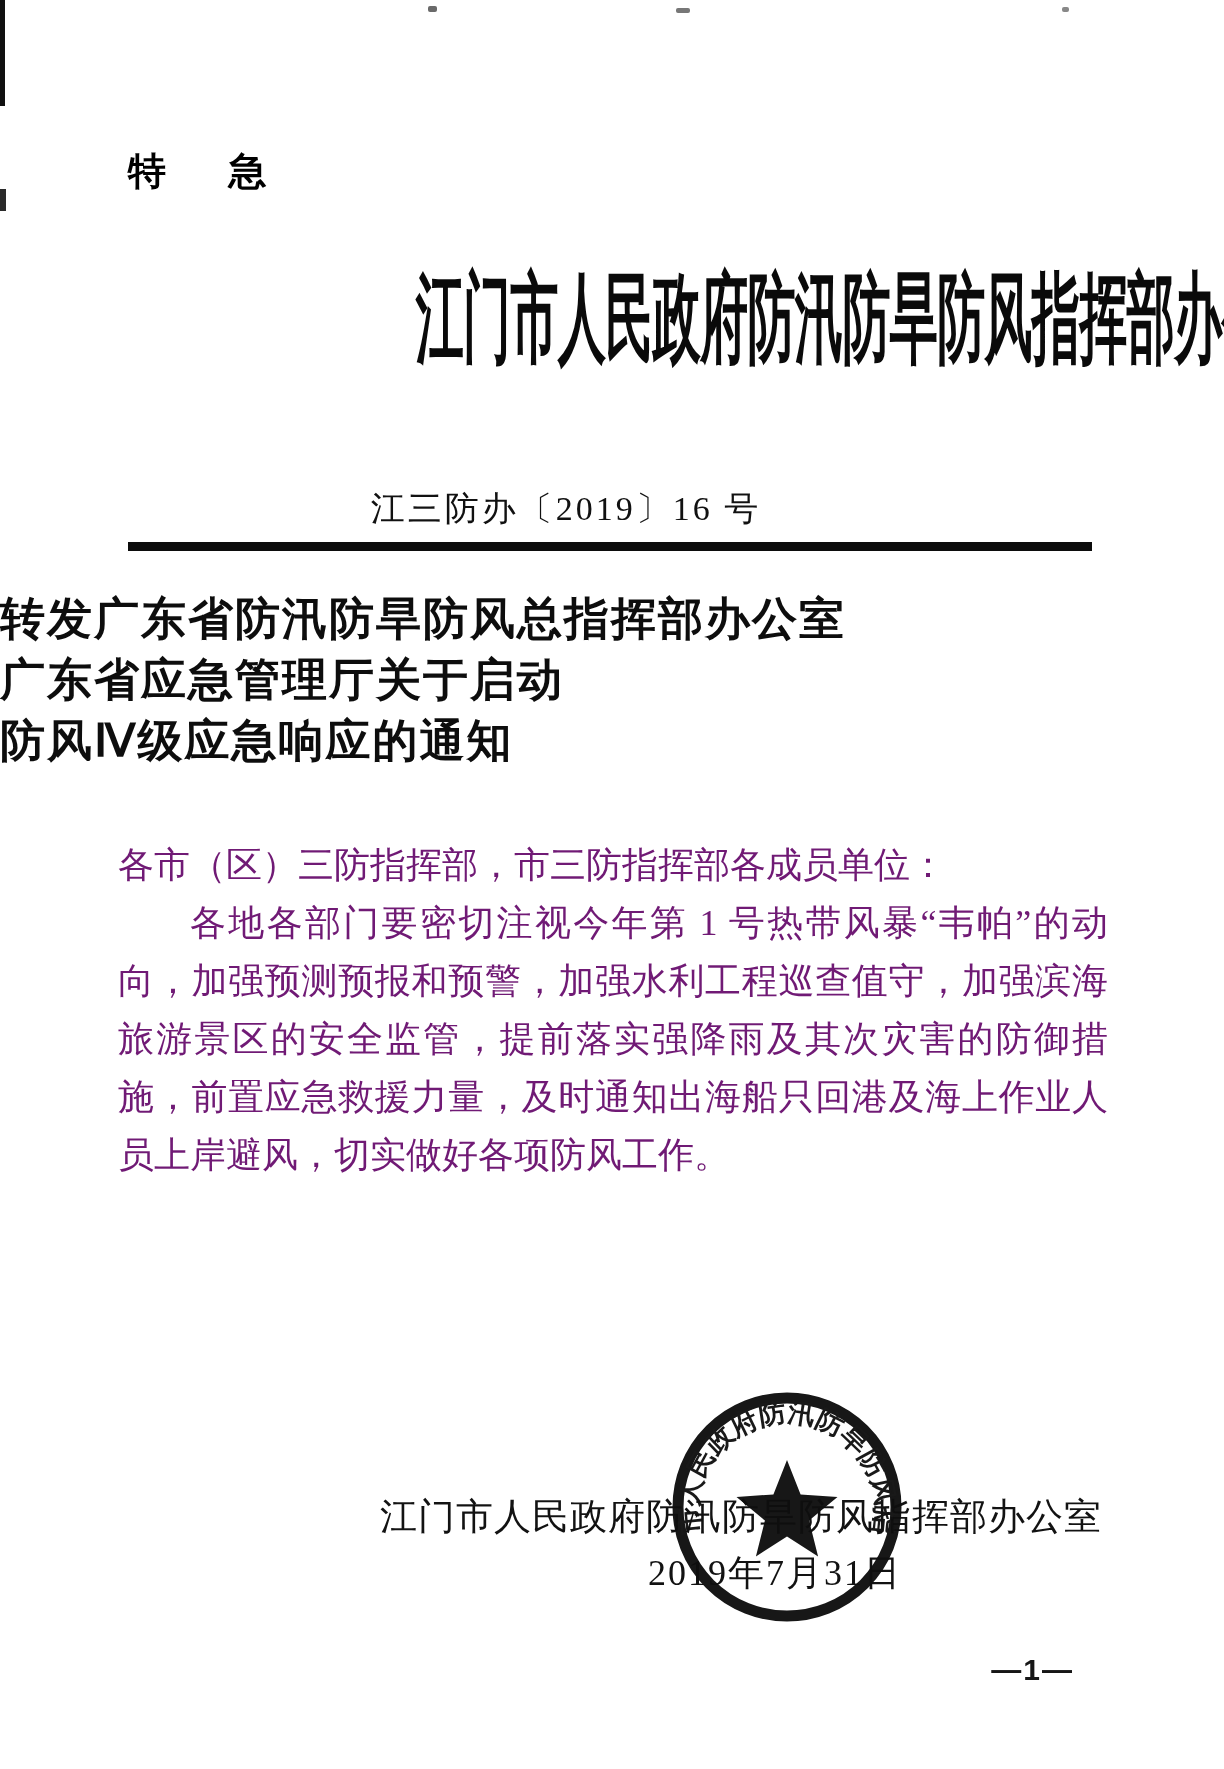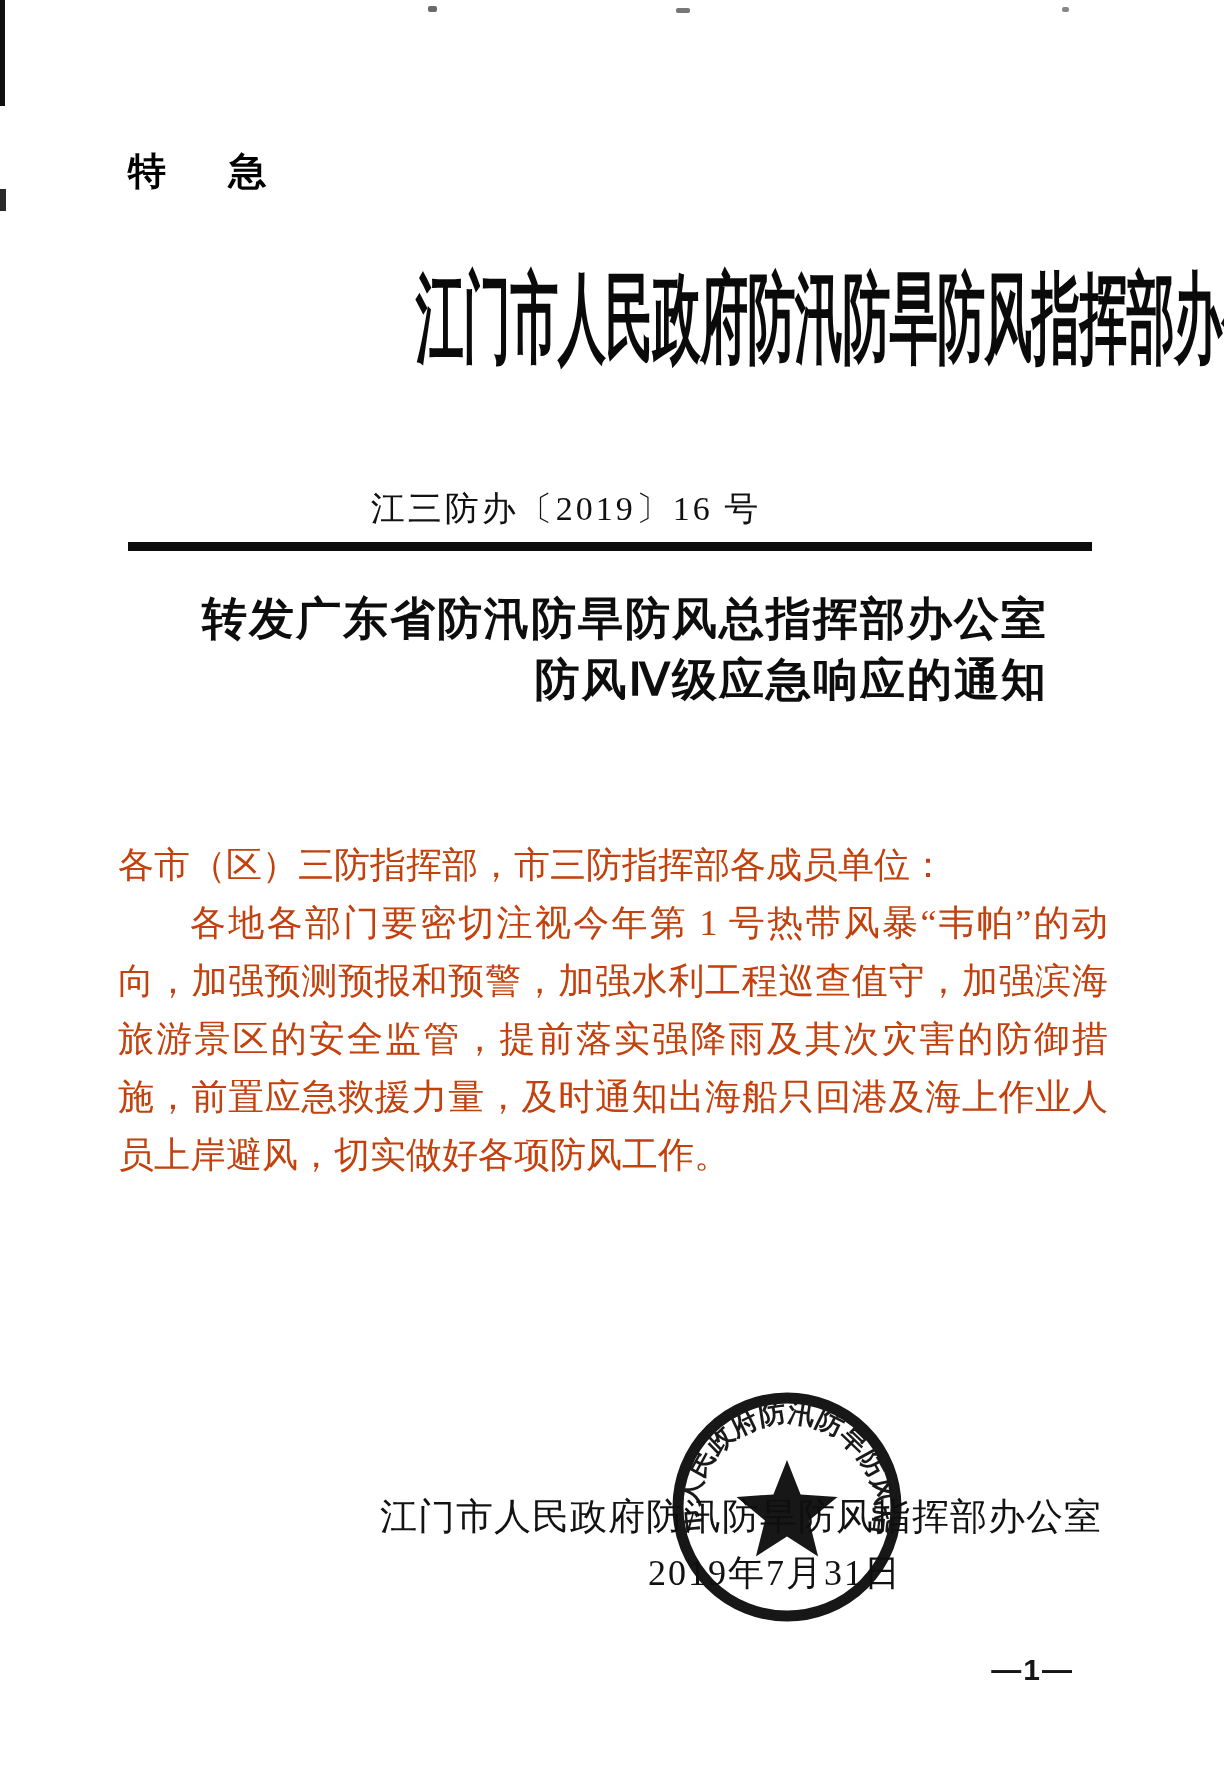"转发广东省防汛防旱防风总指挥部办公室" .doc-title { text-align: right -> left }
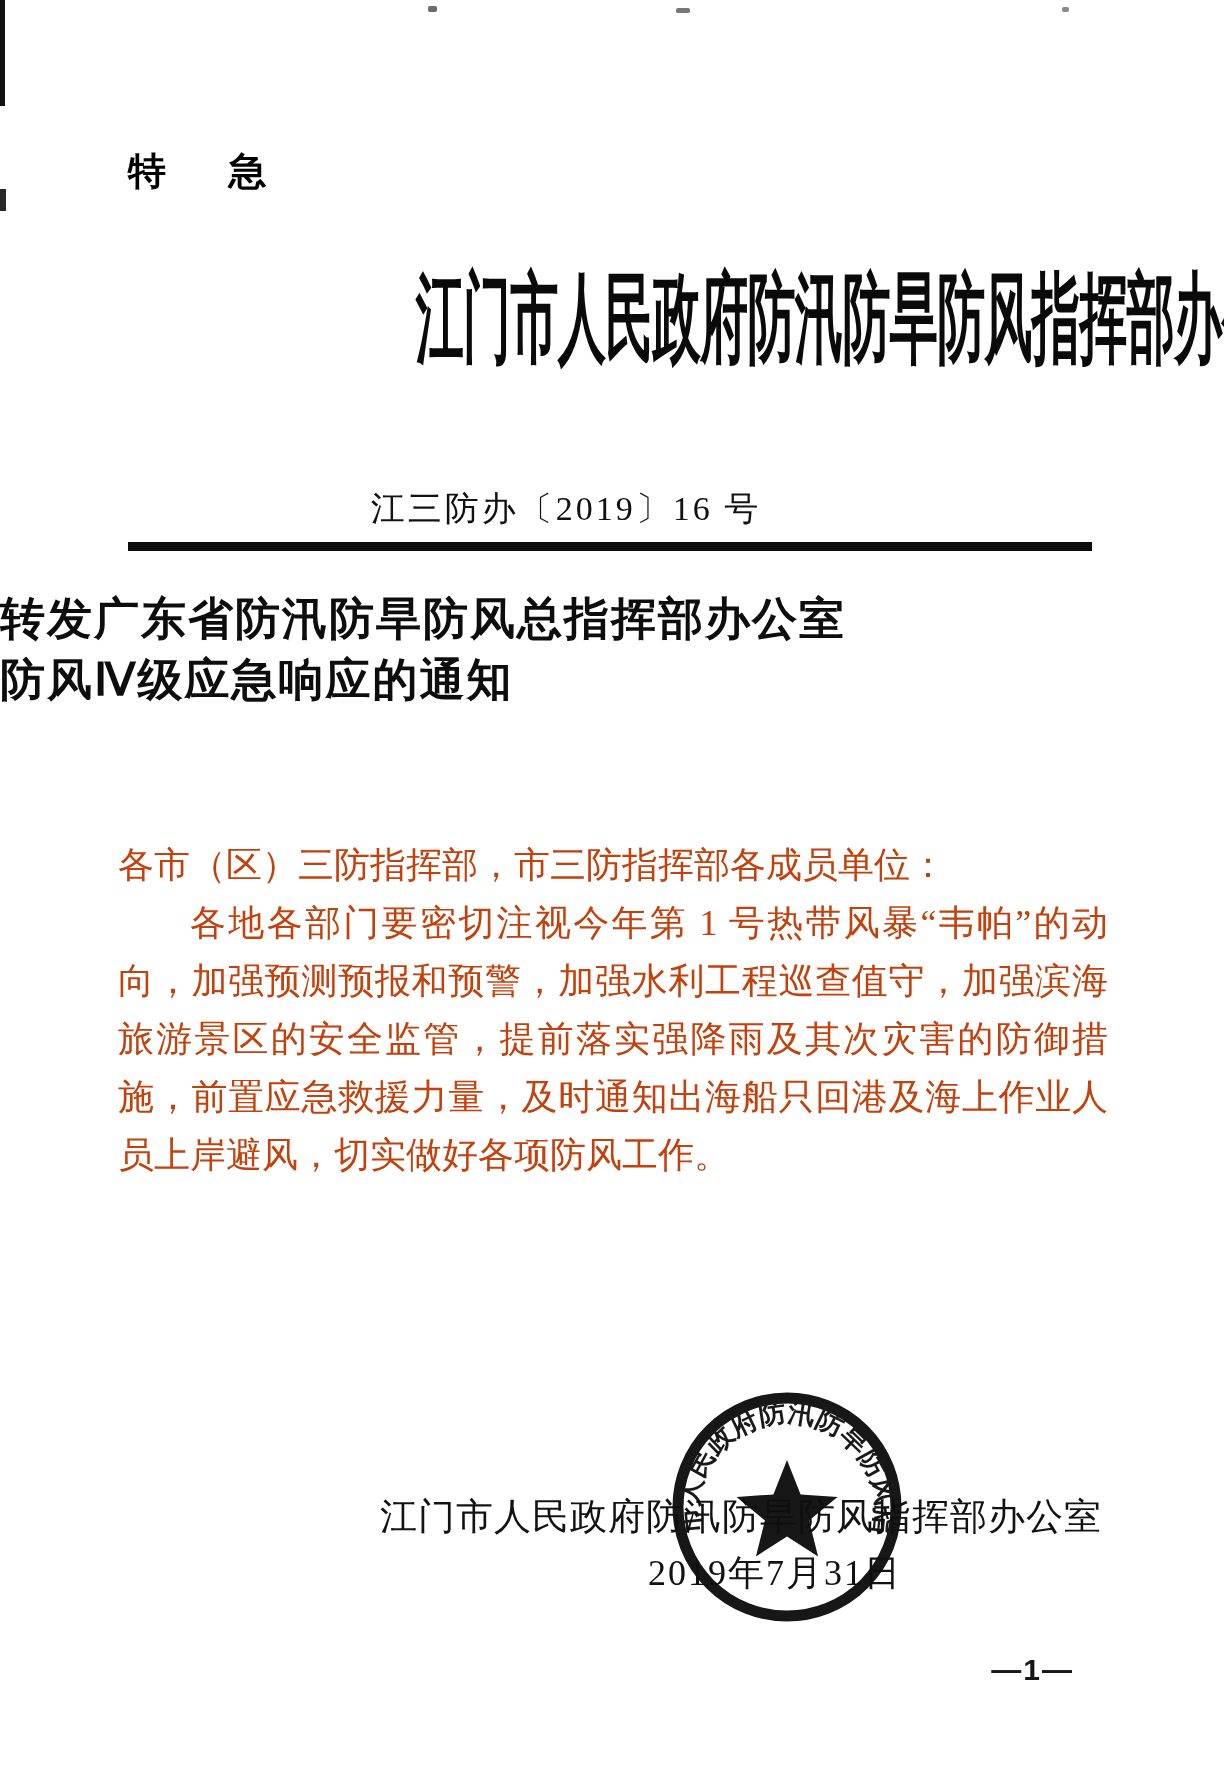"广东省应急管理厅关于启动" div { html: none -> <div>广东省应急管理厅关于启动</div> }
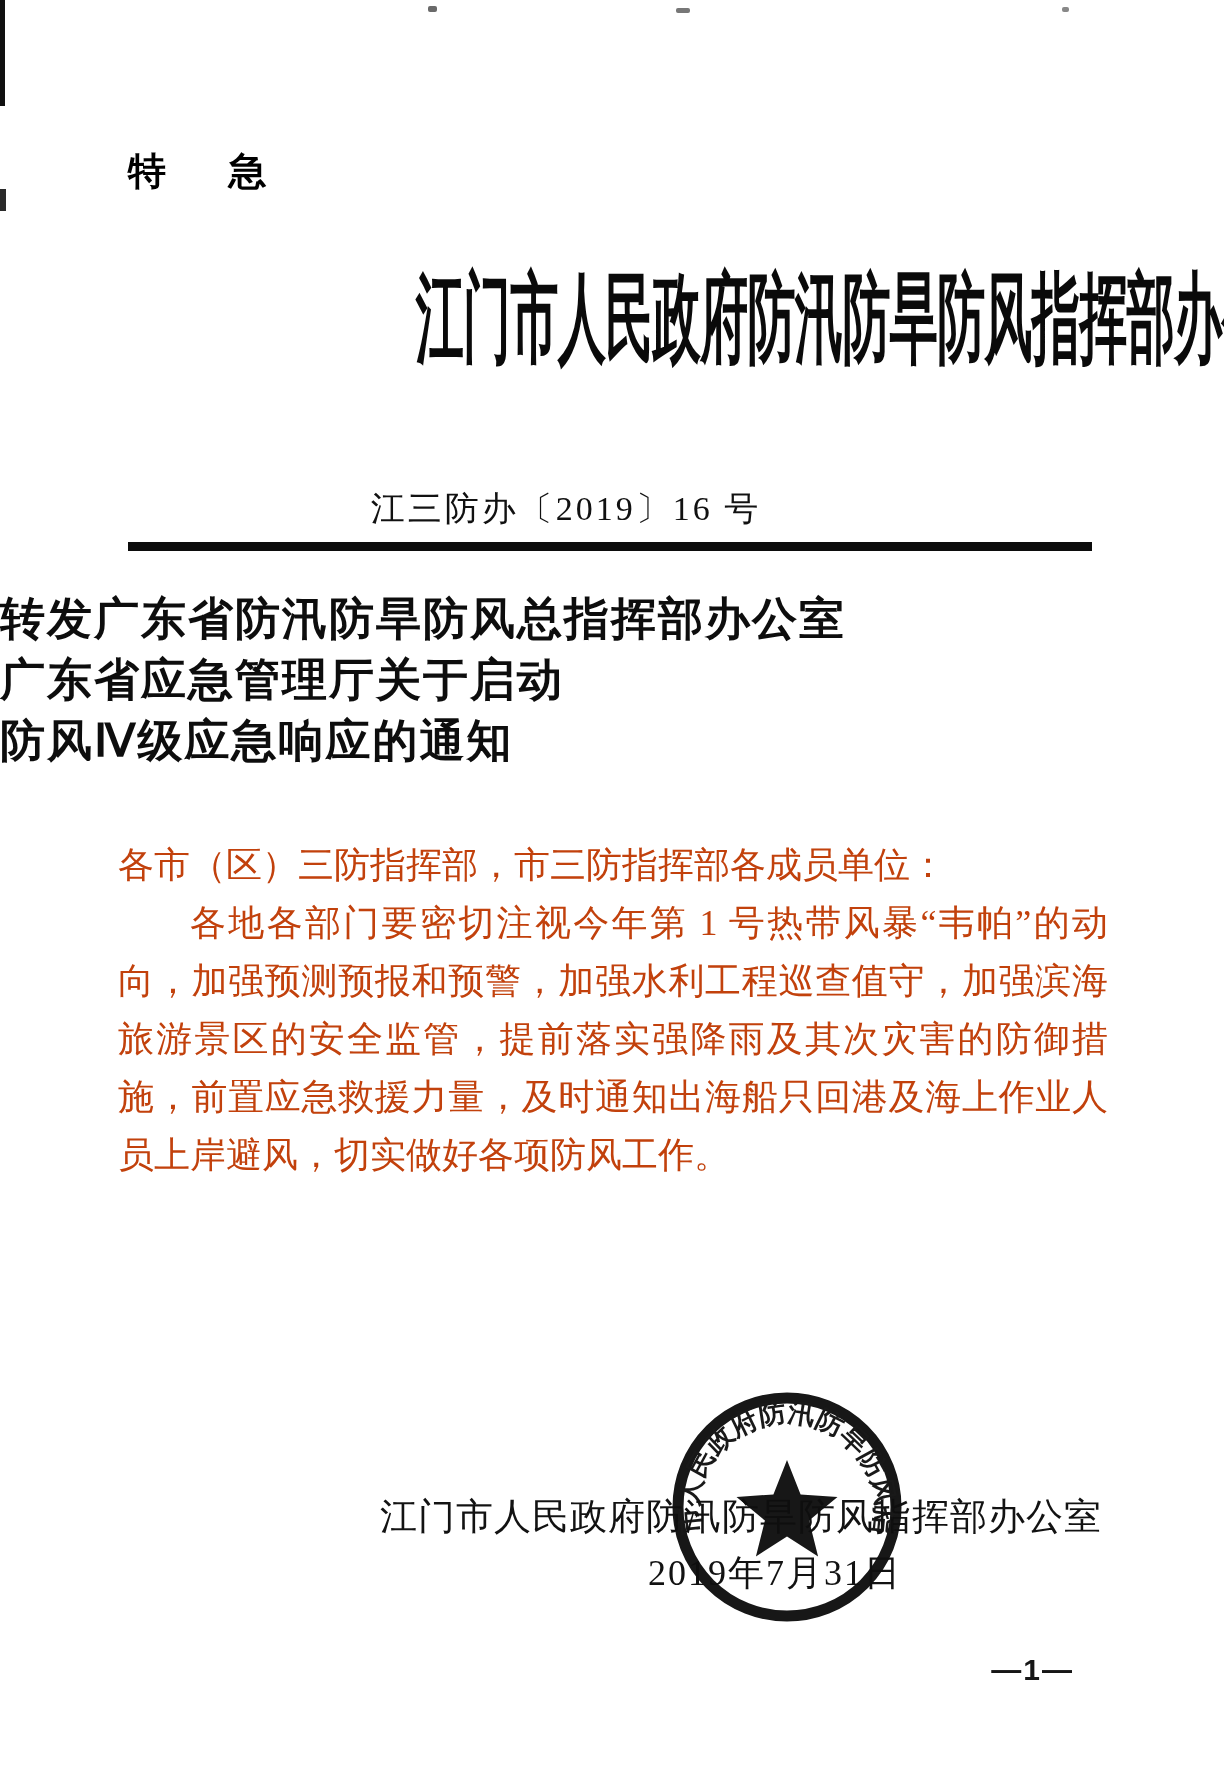"各市（区）三防指挥部，市三防指挥部各成员单位：" .body-block { color: #c2410c -> #701a75 }
